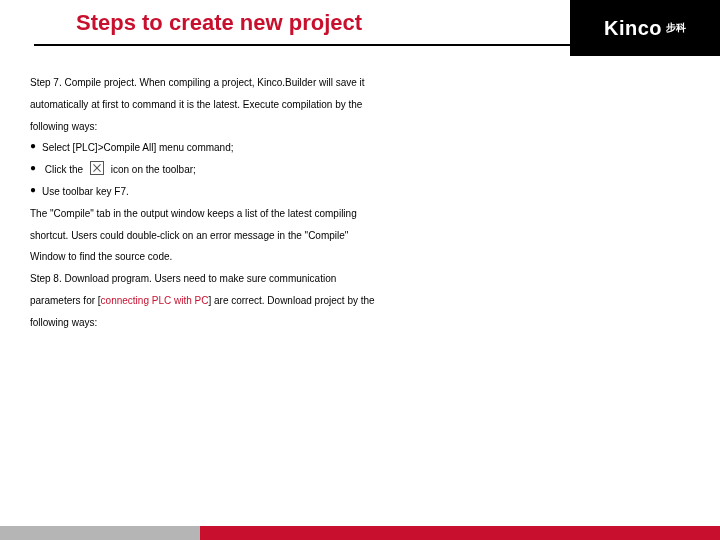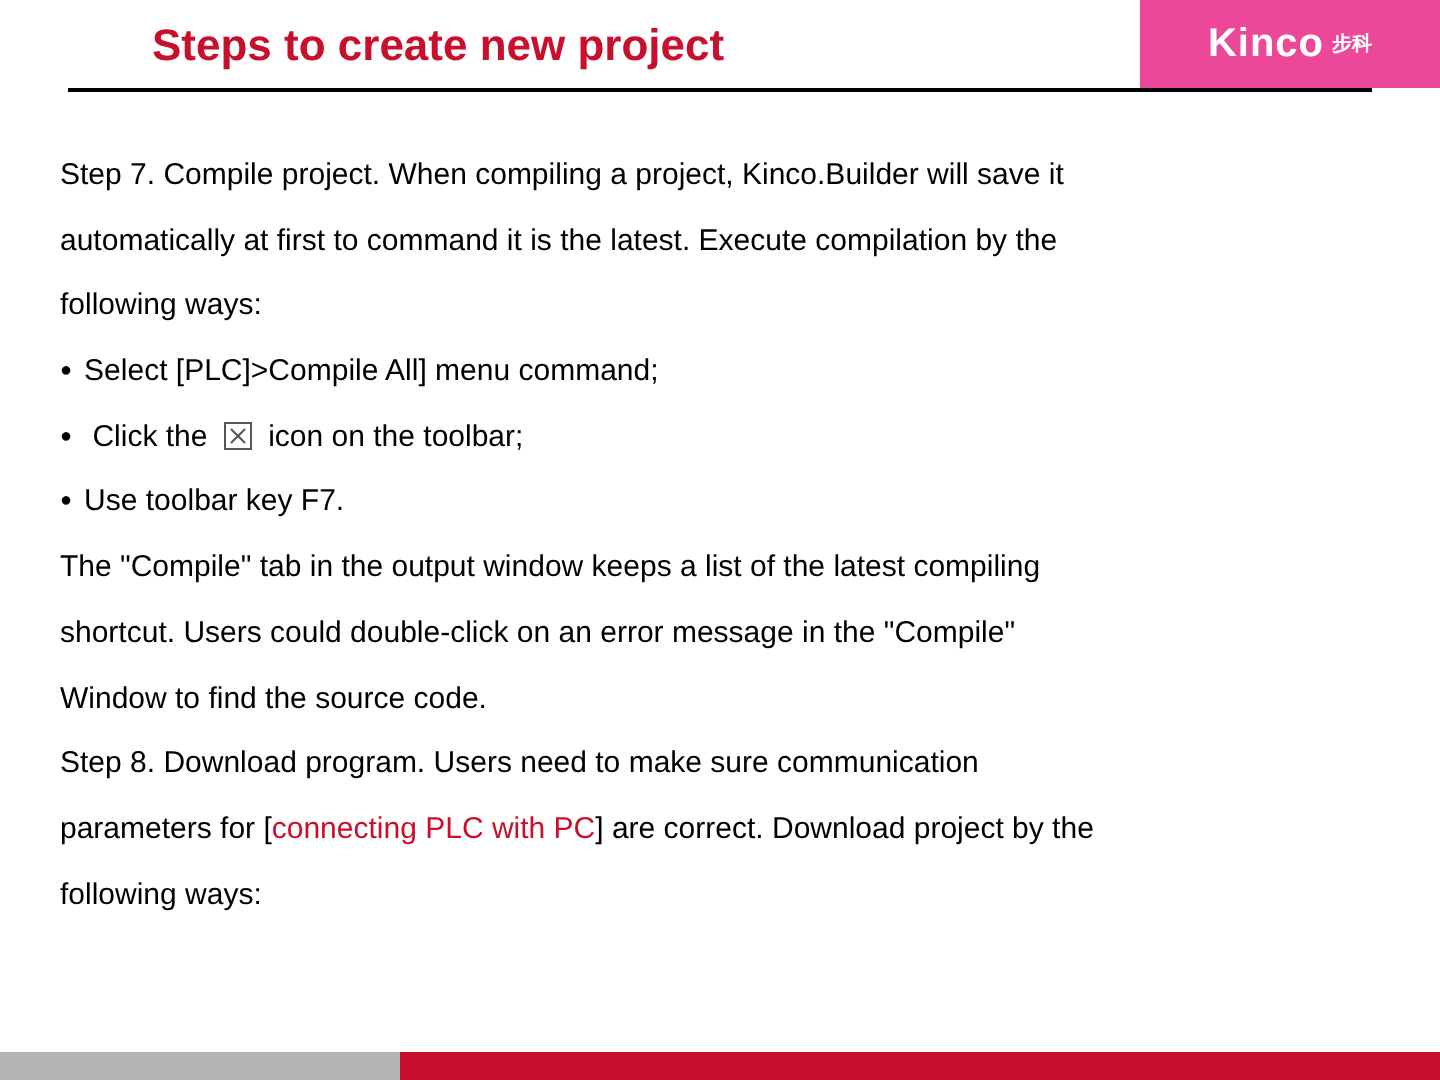"Kinco" .logo-box { background: #ec4899 -> #000000; height: 44px -> 56px }
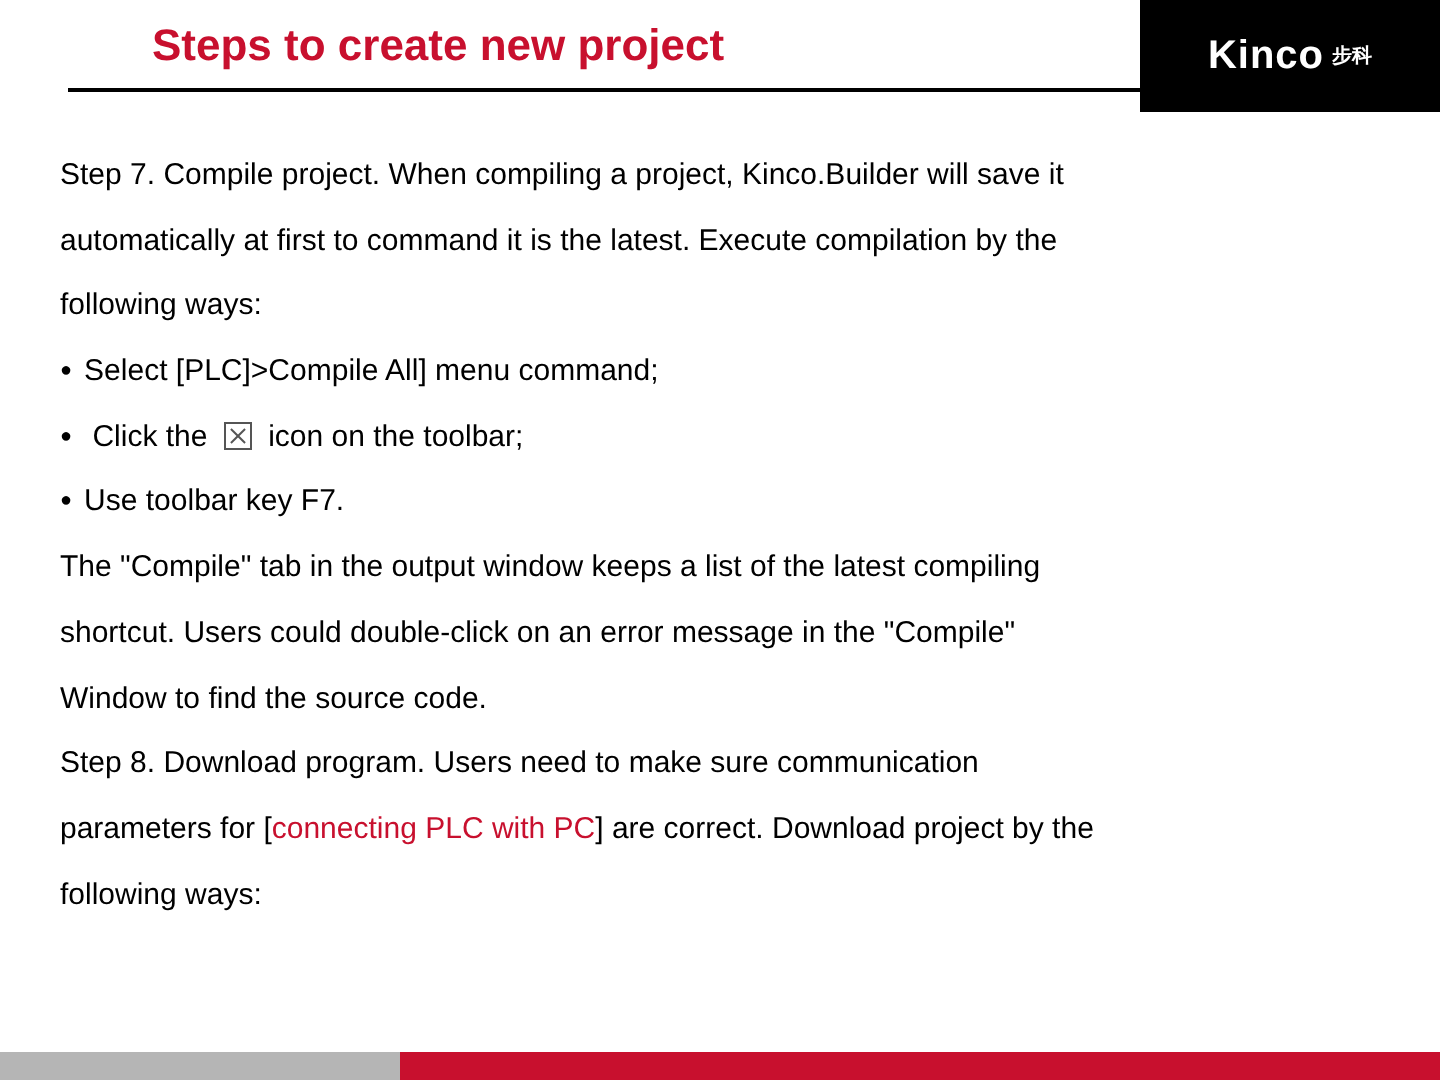"Step 7. Compile project. When" .content { font-size: 15px -> 10px }
